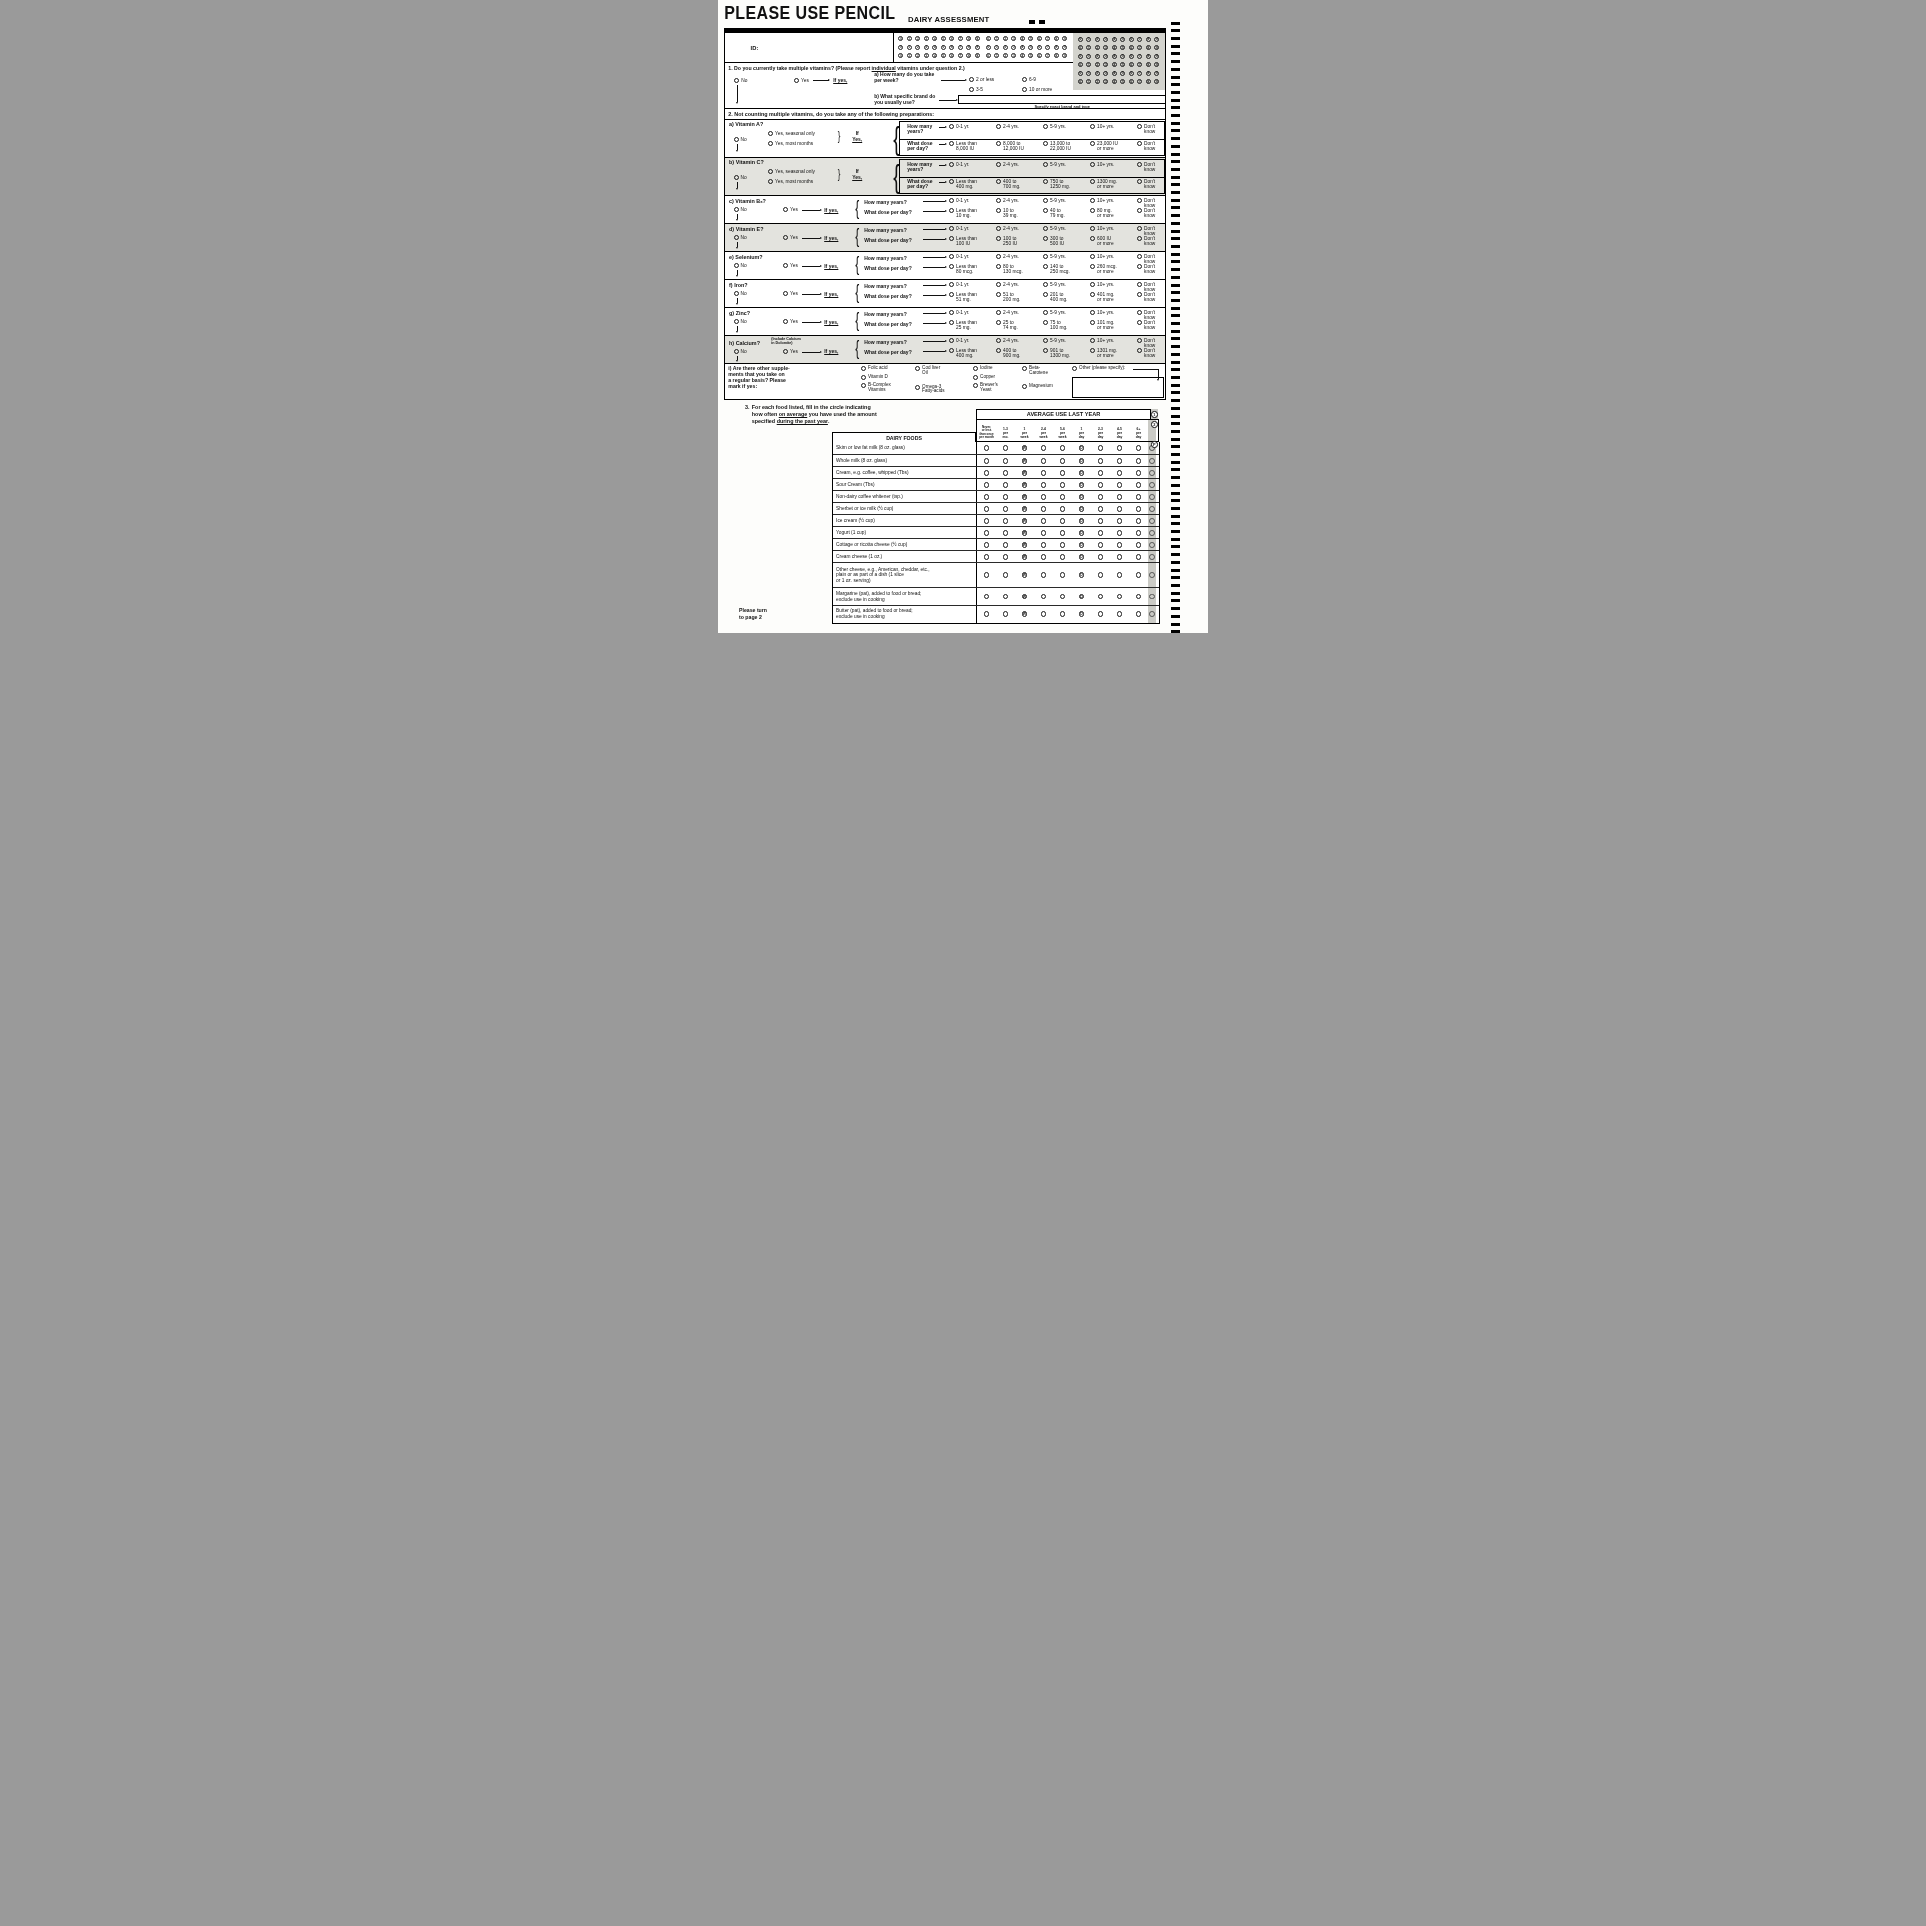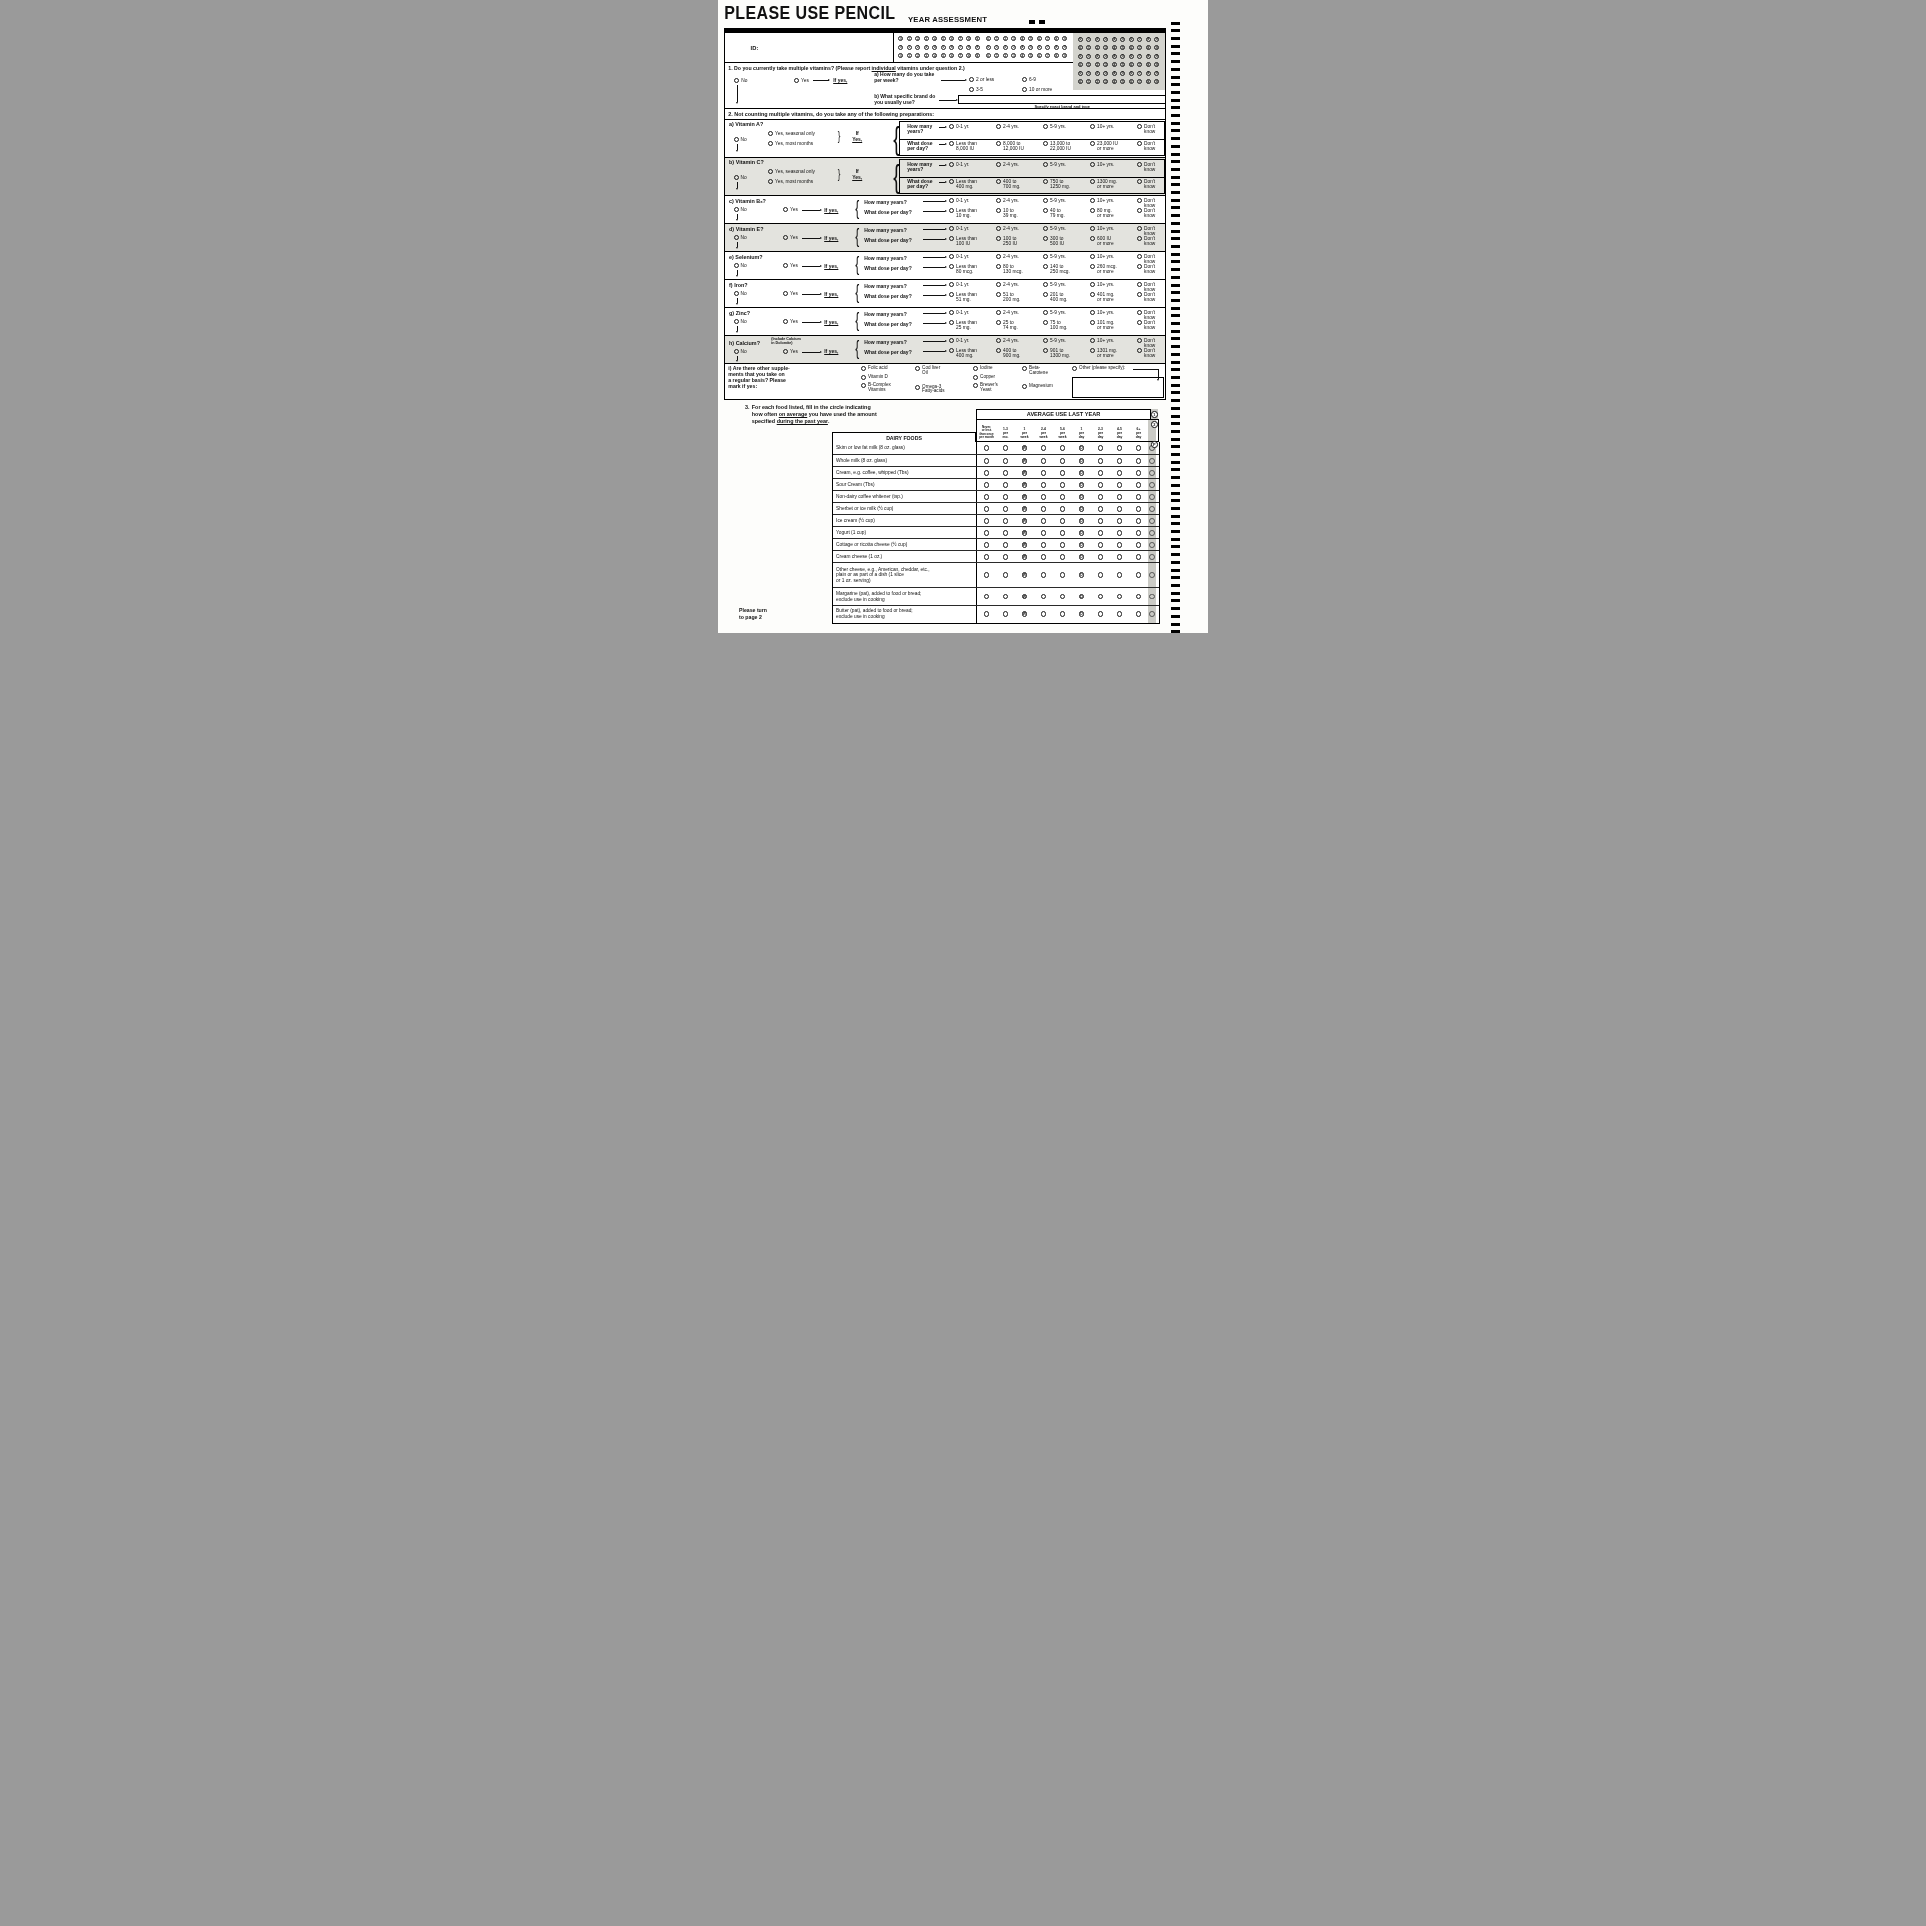"YEAR ASSESSMENT" span.subtitle { text: YEAR -> DAIRY }
